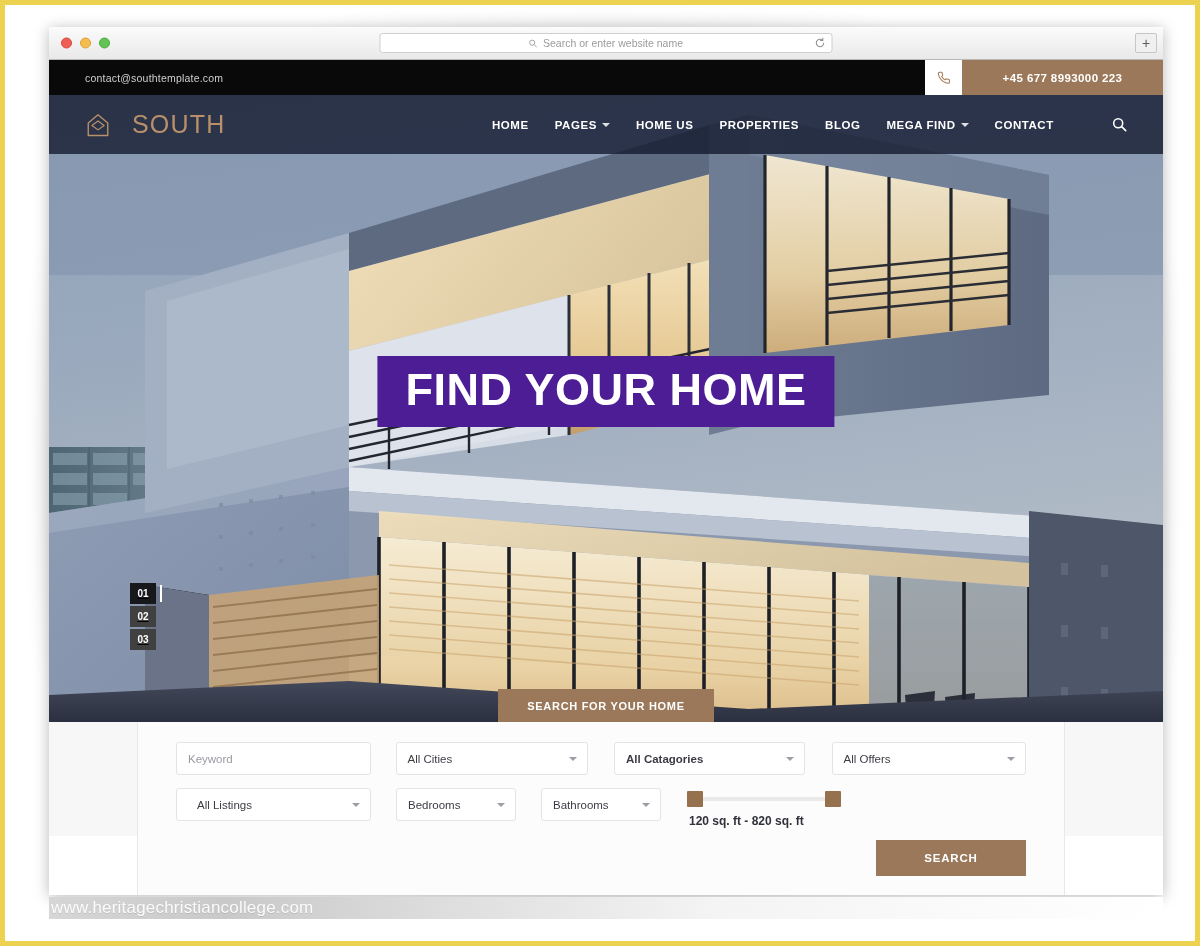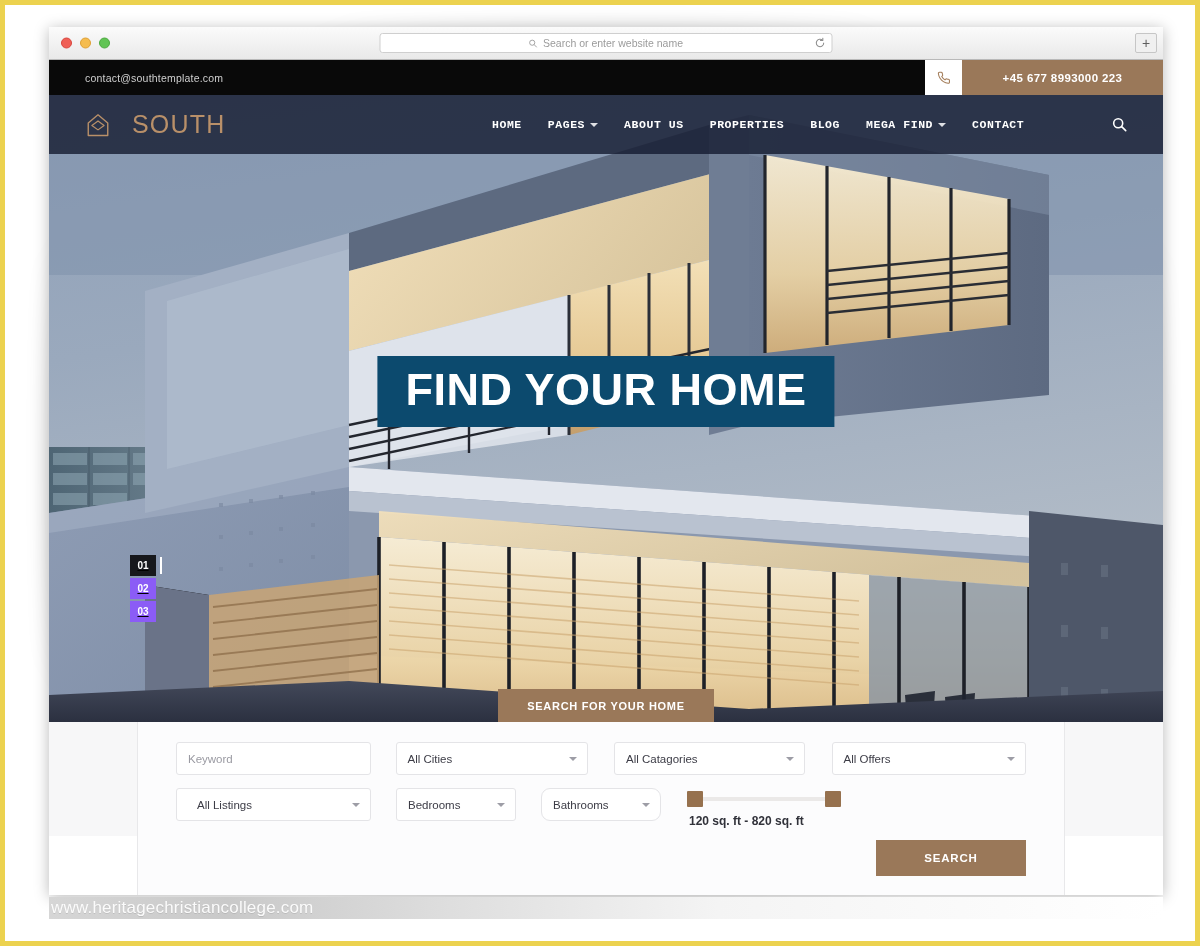"HOME" .nav-menu { font-family: Liberation Mono, monospace -> none }
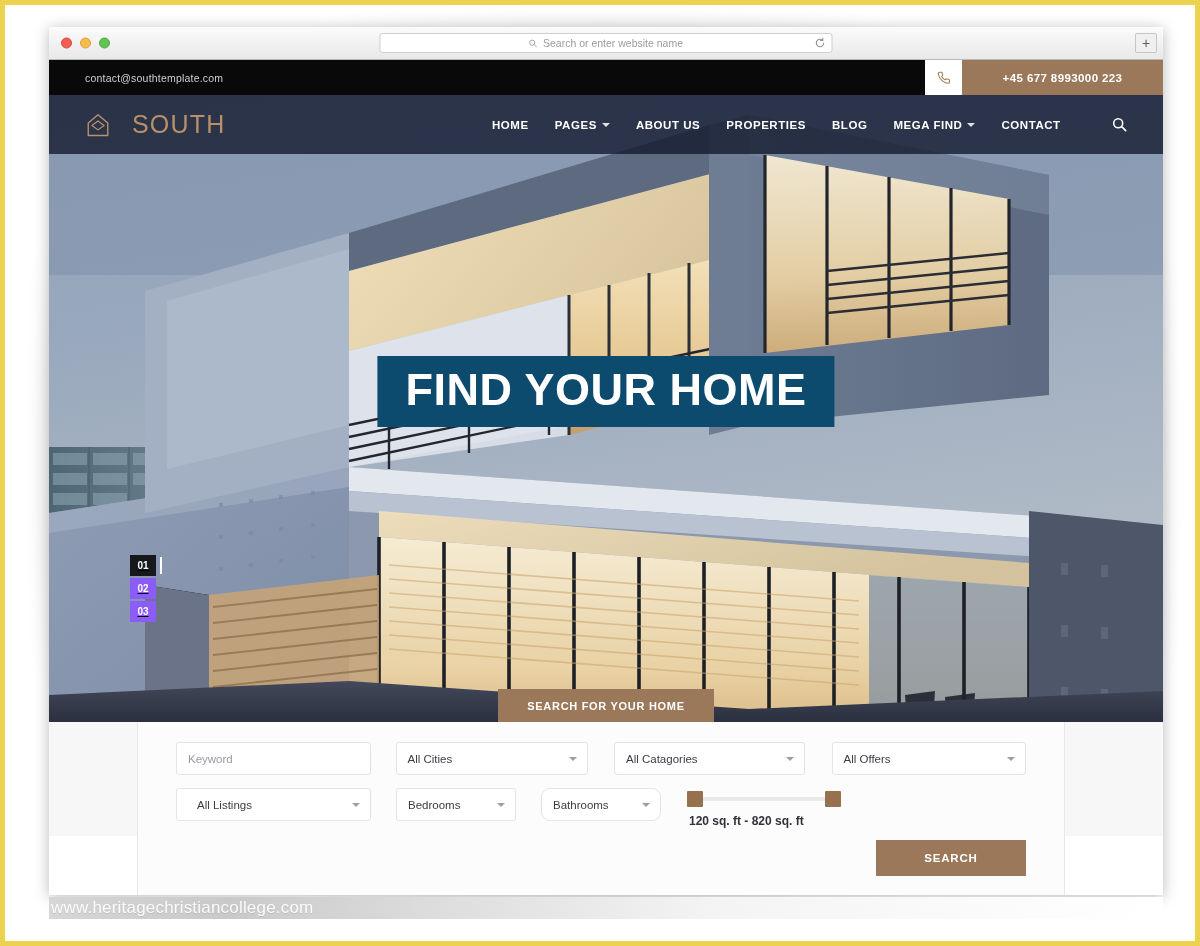"ABOUT US" span { text: ABOUT -> HOME }
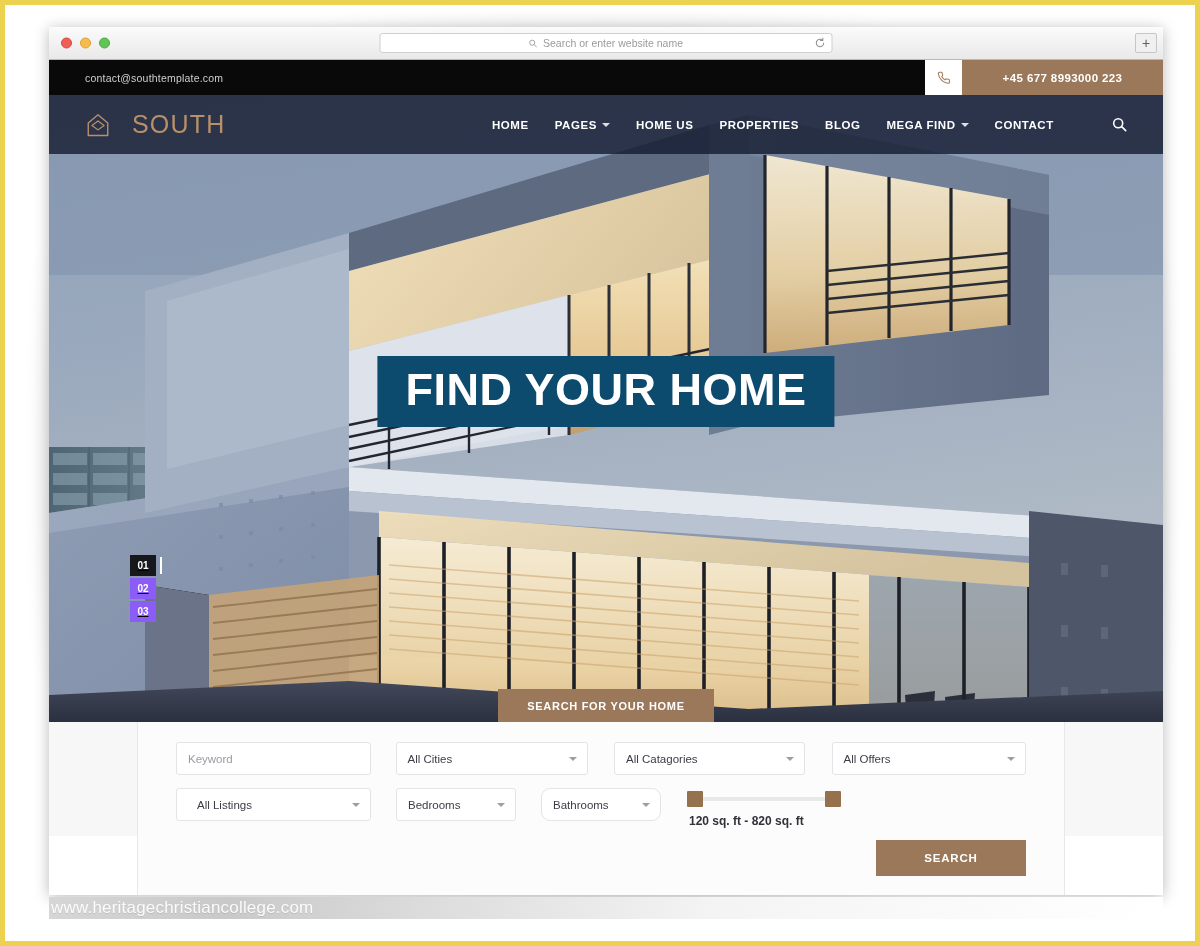"FIND YOUR HOME" .hero-title-wrap { background: #0c4a6e -> #4c1d95 }
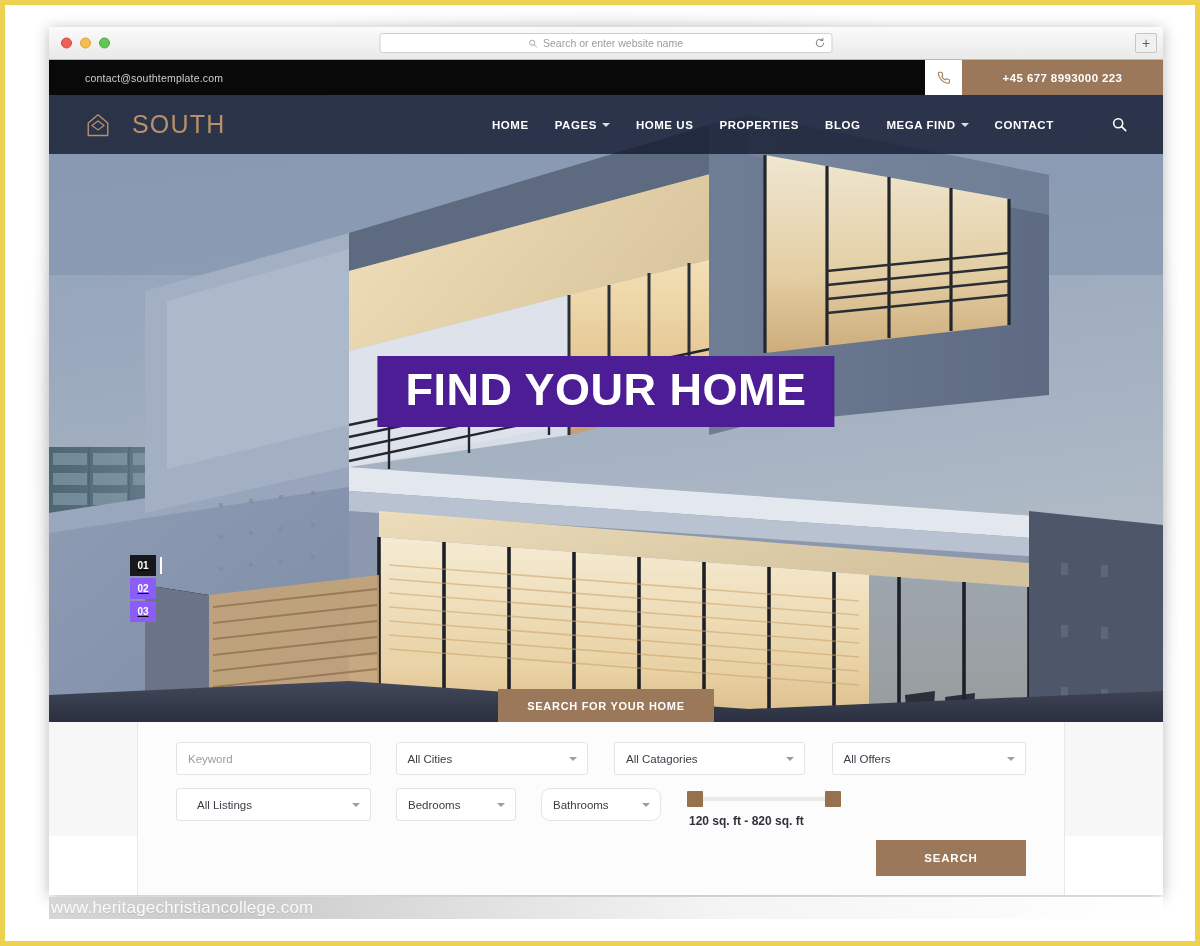"01" .slide-nums { top: 460px -> 488px }
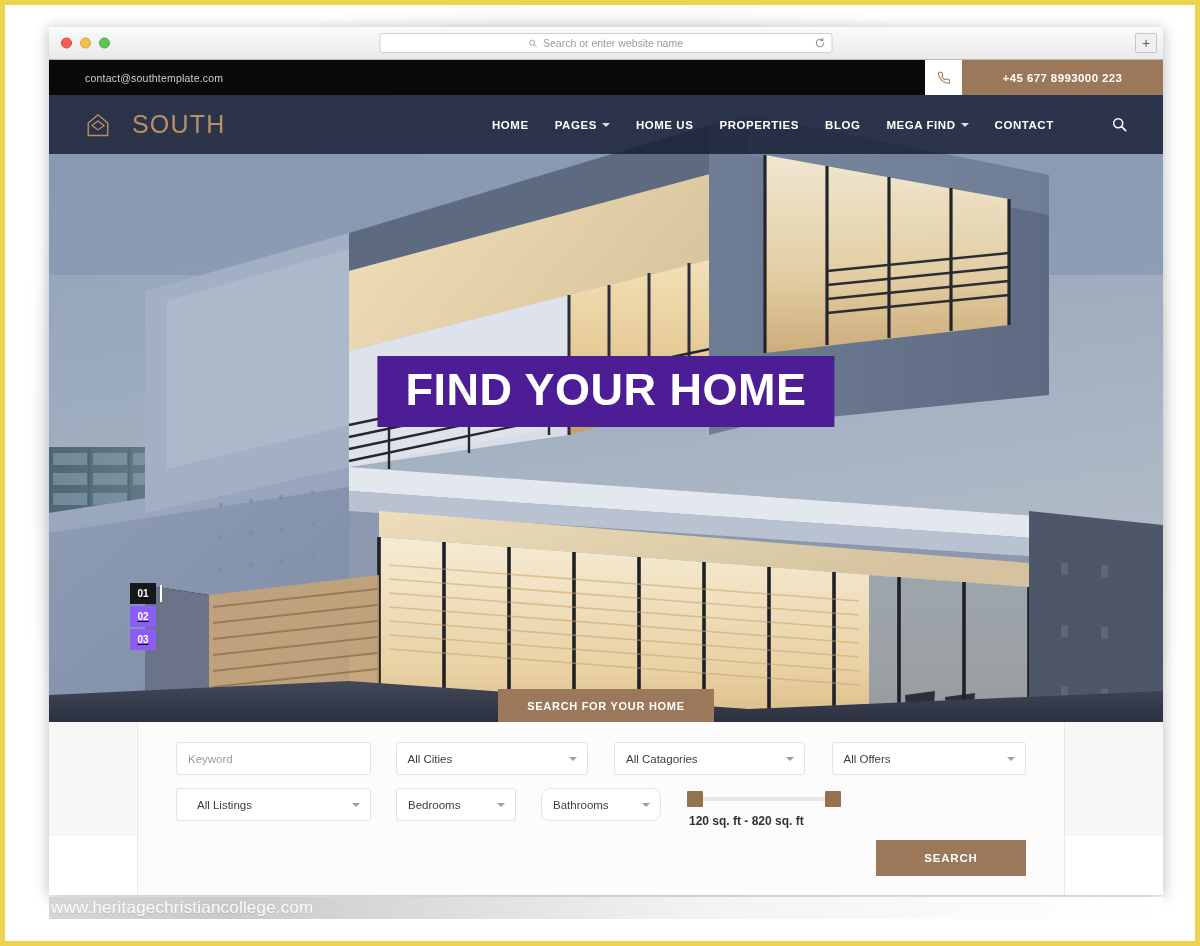"02" .slide-num.idle { background: #8b5cf6 -> #404040 }
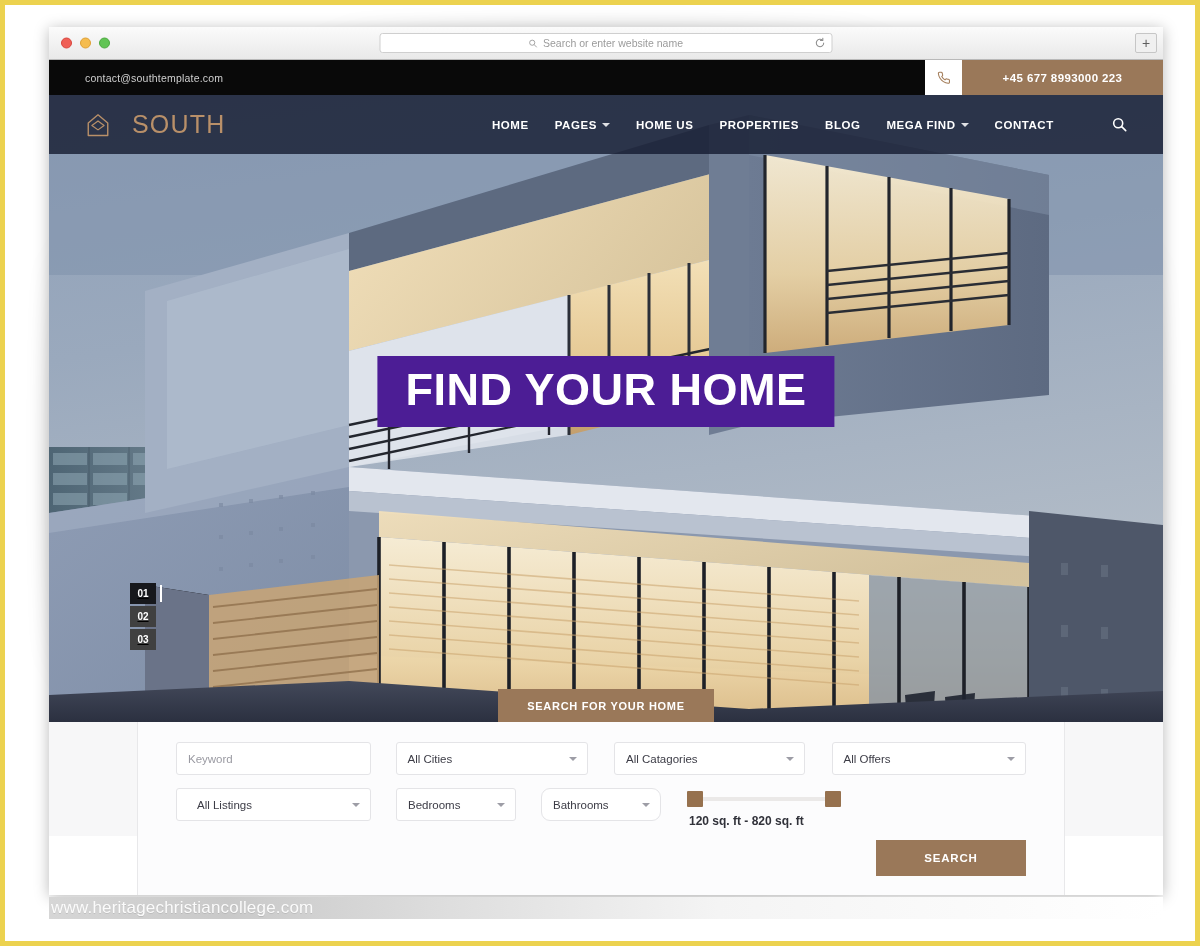"All Catagories" .f-categories { font-weight: none -> bold }
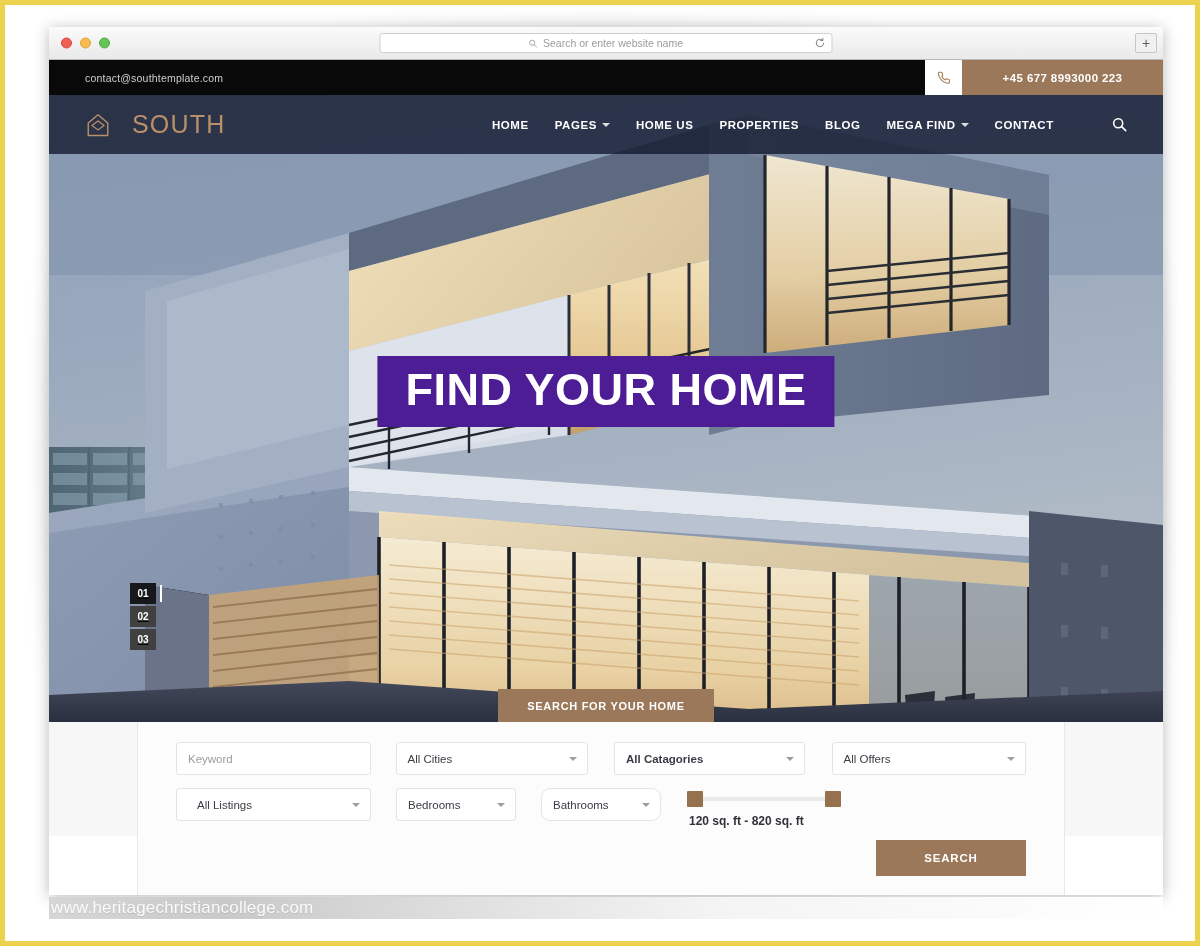"Bathrooms" .f-bathrooms { border-radius: 9px -> none }
